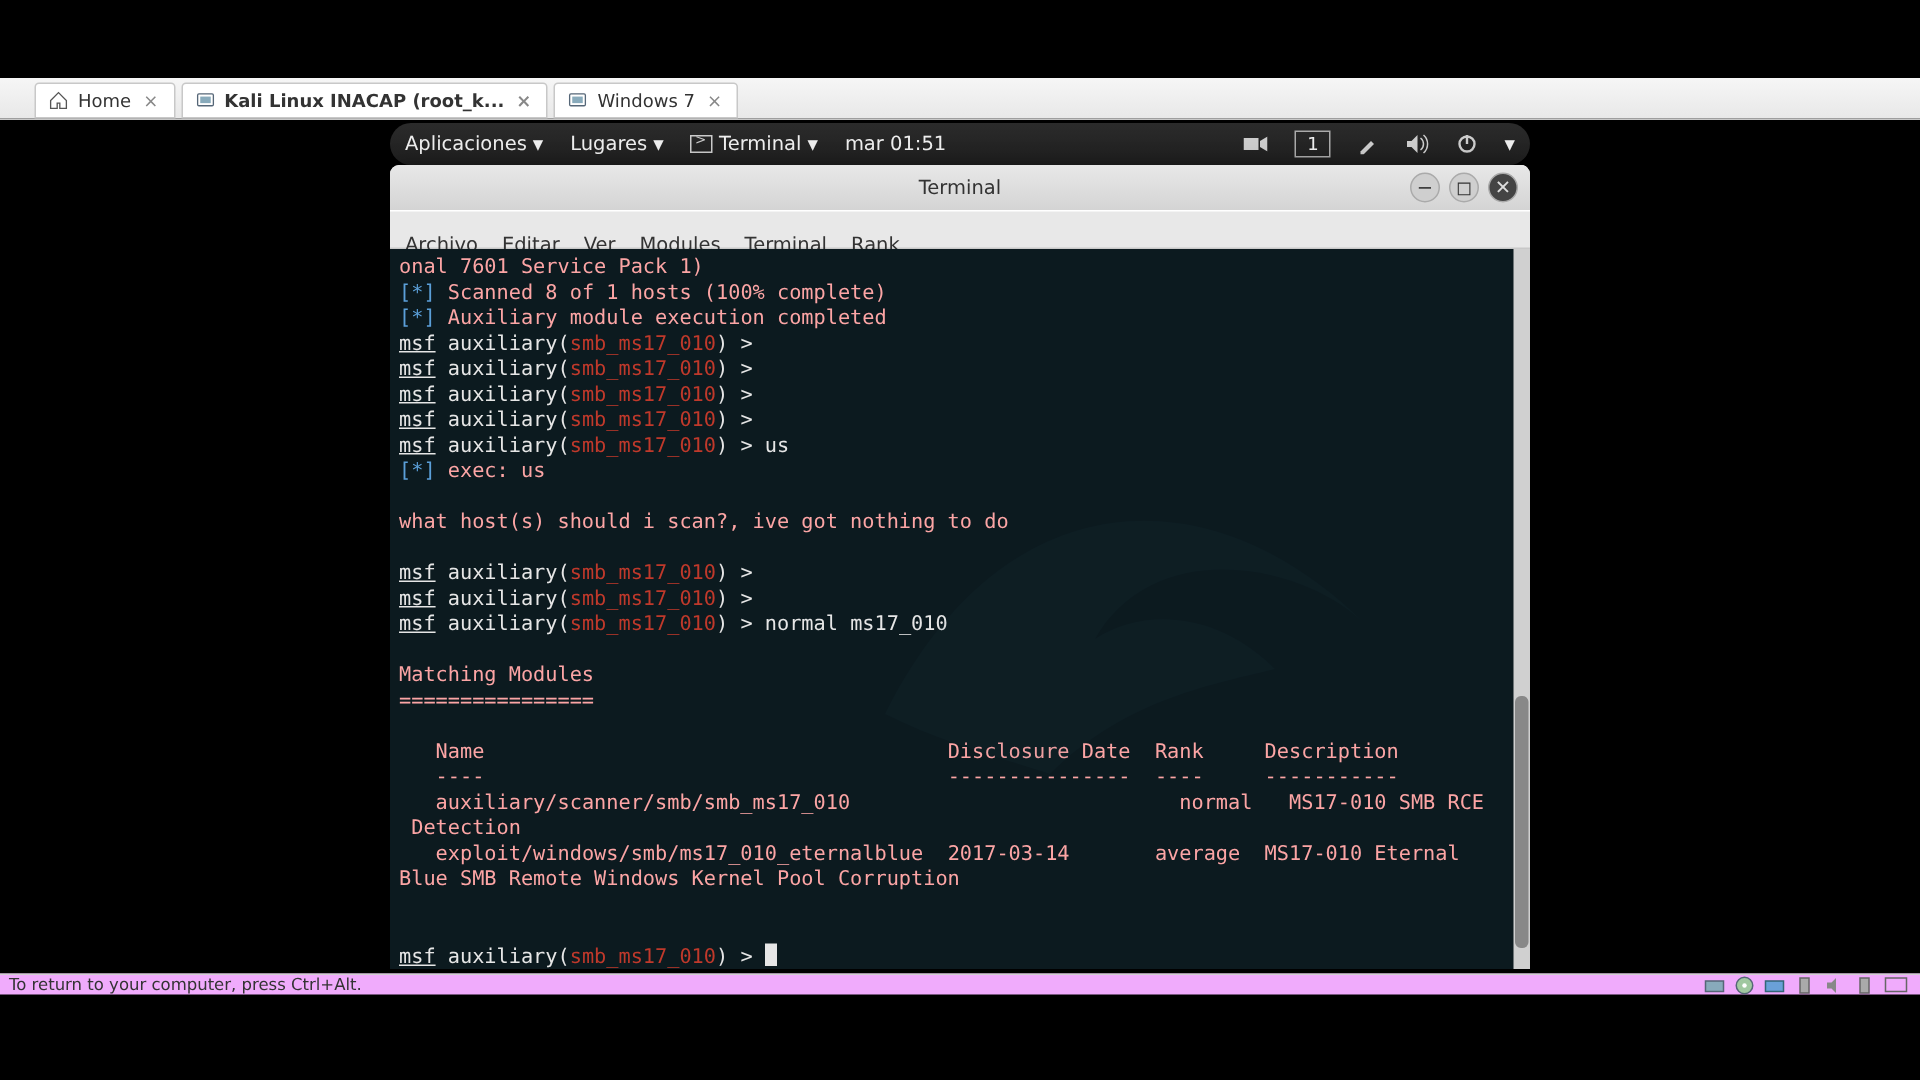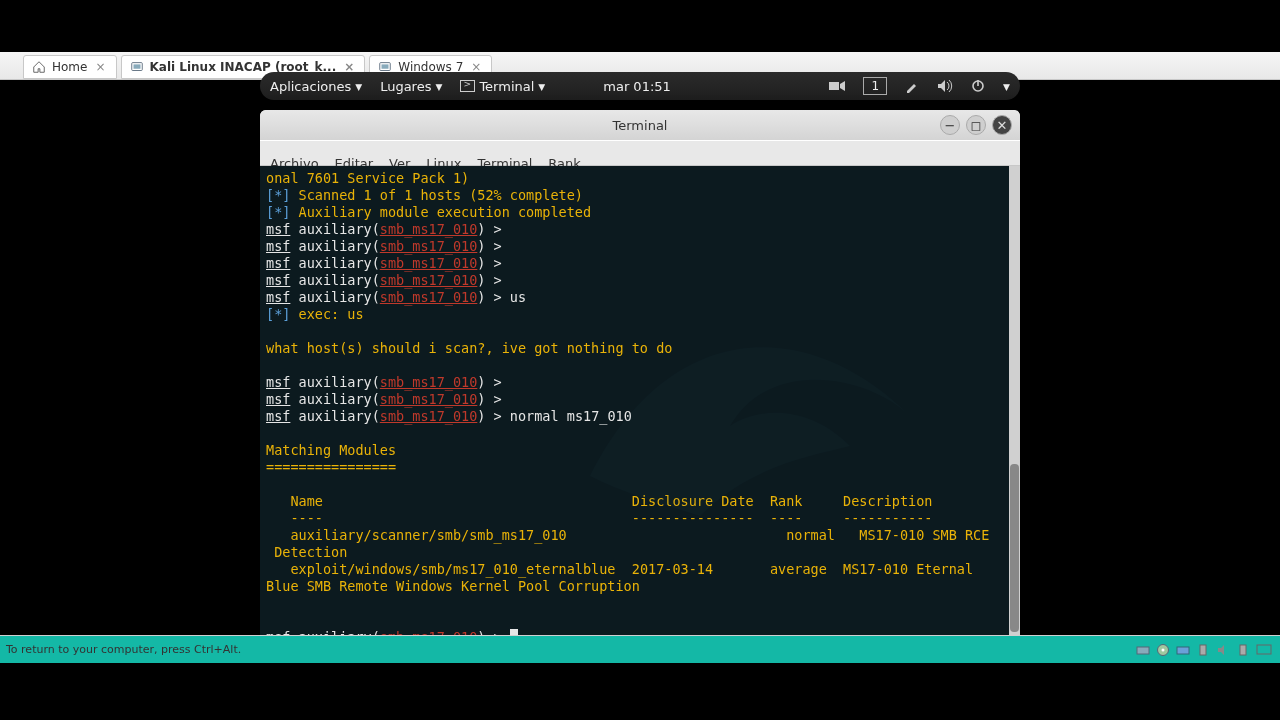"Aplicaciones" .gnome-bar { top: 72px -> 82px }
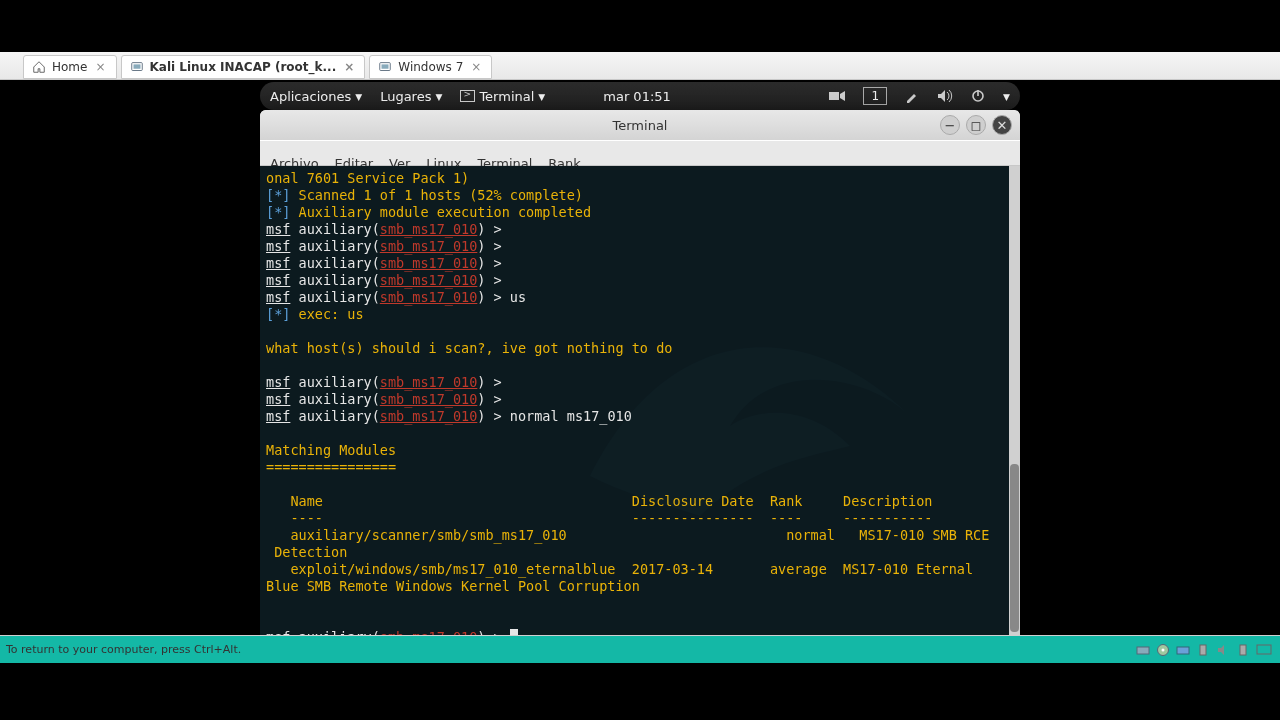"mar 01:51" span { margin-left: 40px -> none }
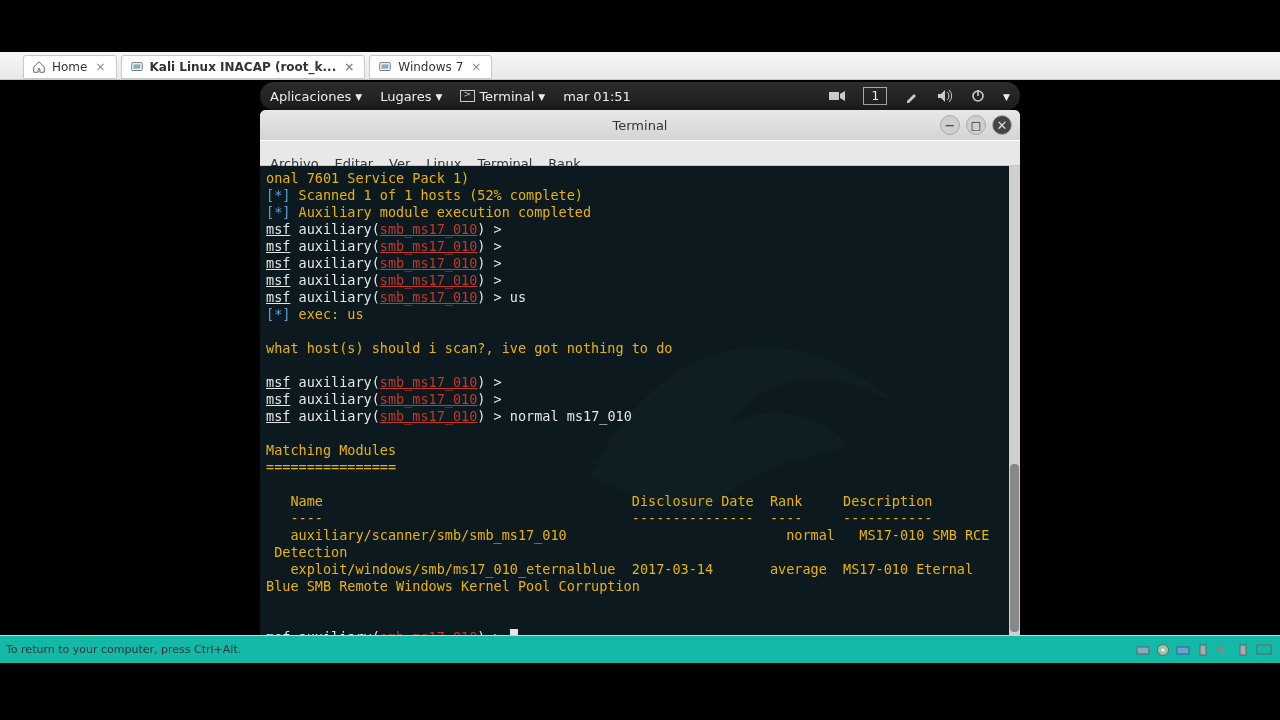"Linux" span { text: Linux -> Modules }
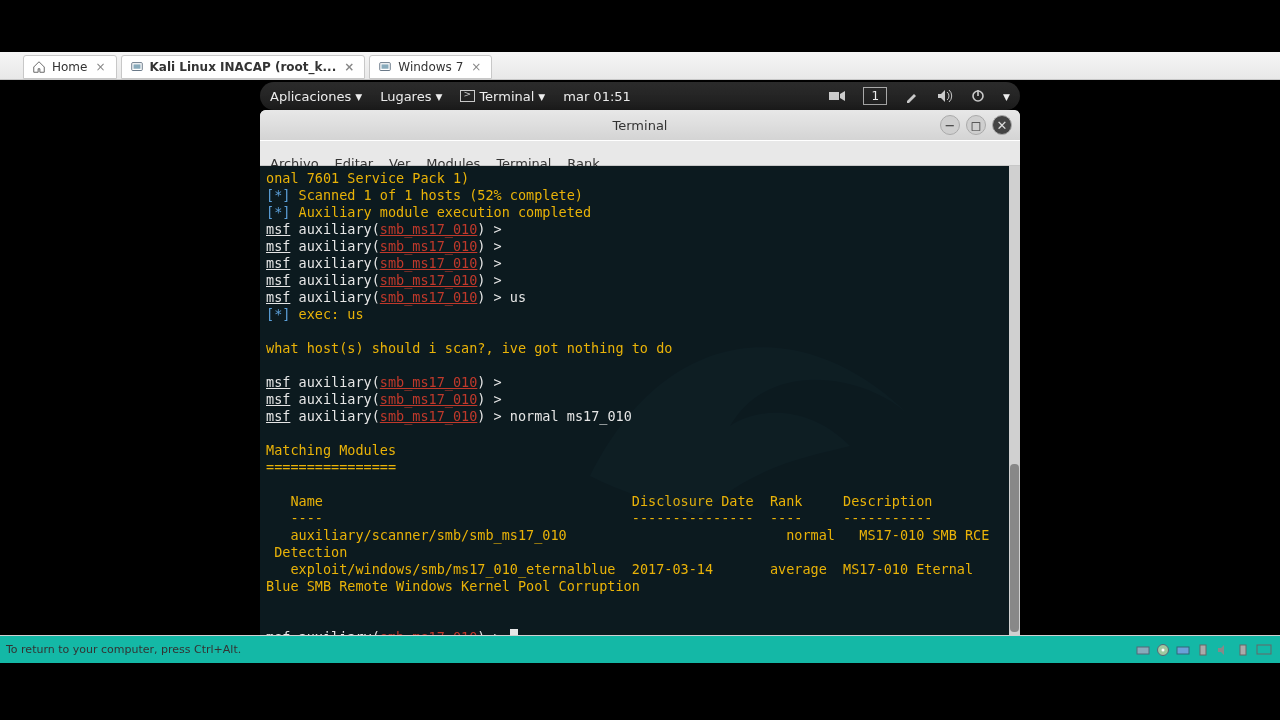"onal 7601 Service Pack 1)" .white { color: #eab308 -> #fca5a5 }
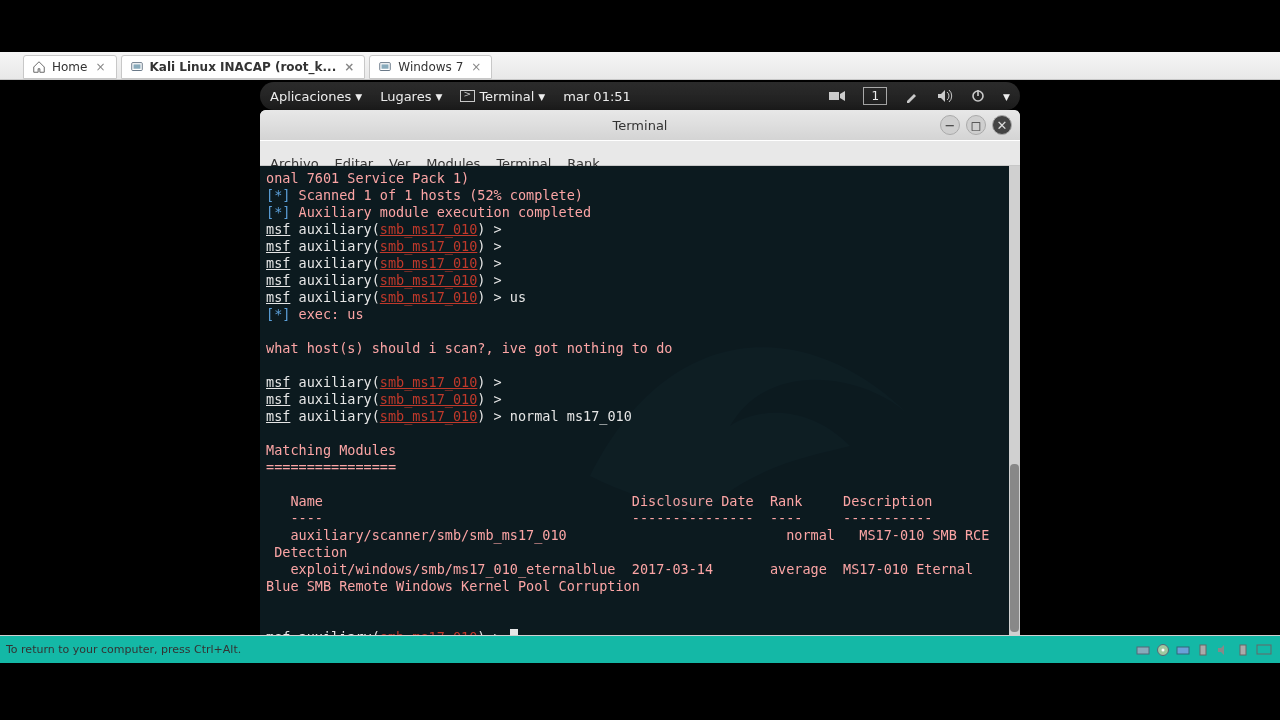"Scanned 1 of 1 hosts" span.white { text: 1 of 1 hosts (52% -> 8 of 1 hosts (100% }
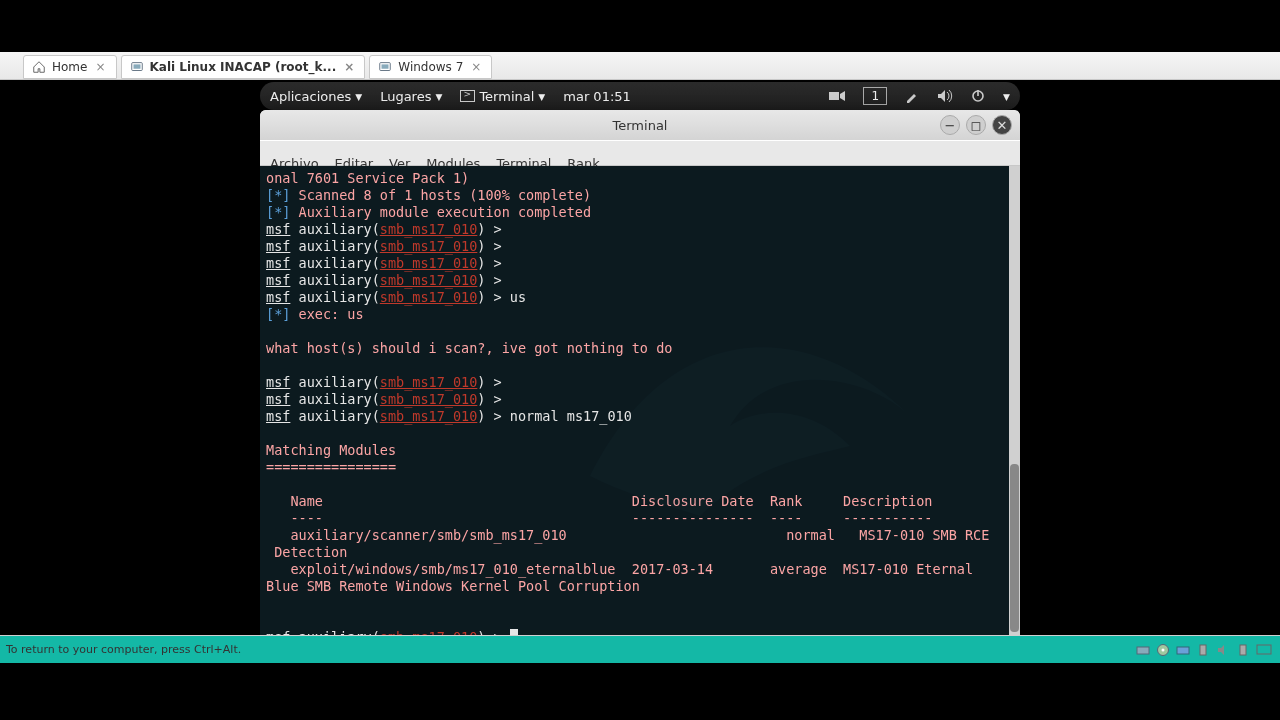"smb_ms17_010" .red { text-decoration: underline -> none }
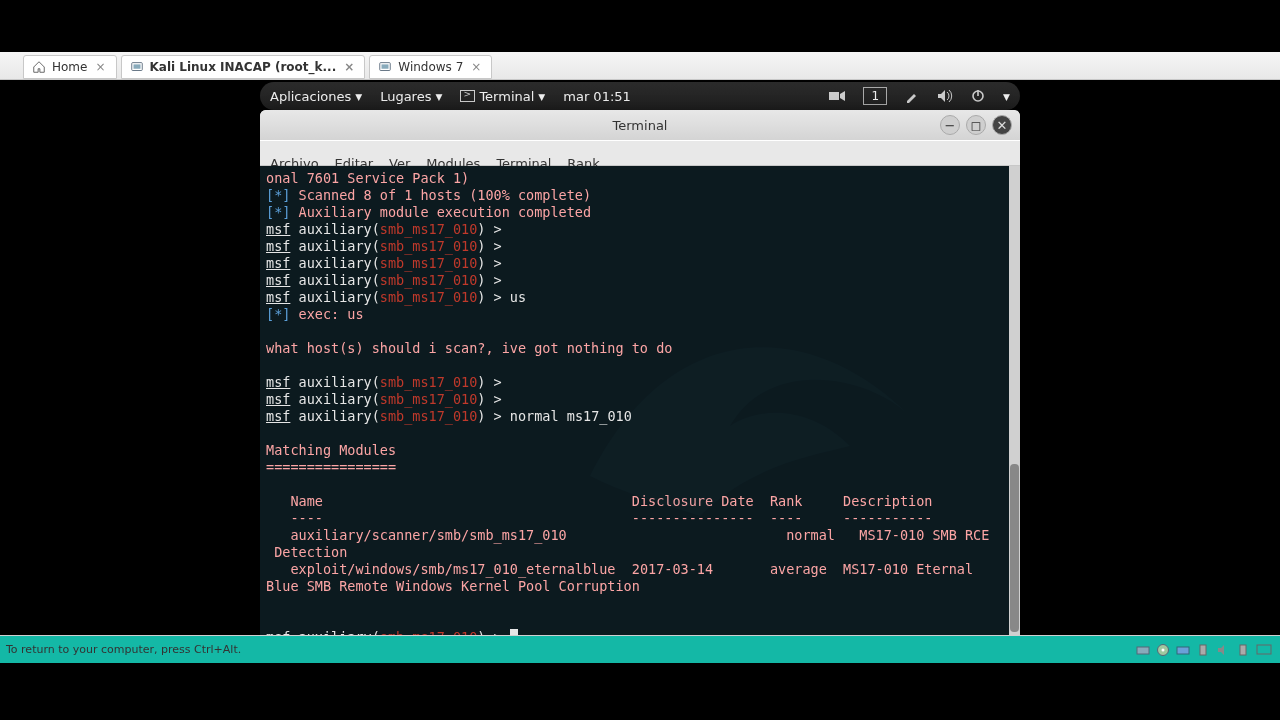"To return to your computer," .host-status { background: #14b8a6 -> #f0abfc; height: 28px -> 14px }
